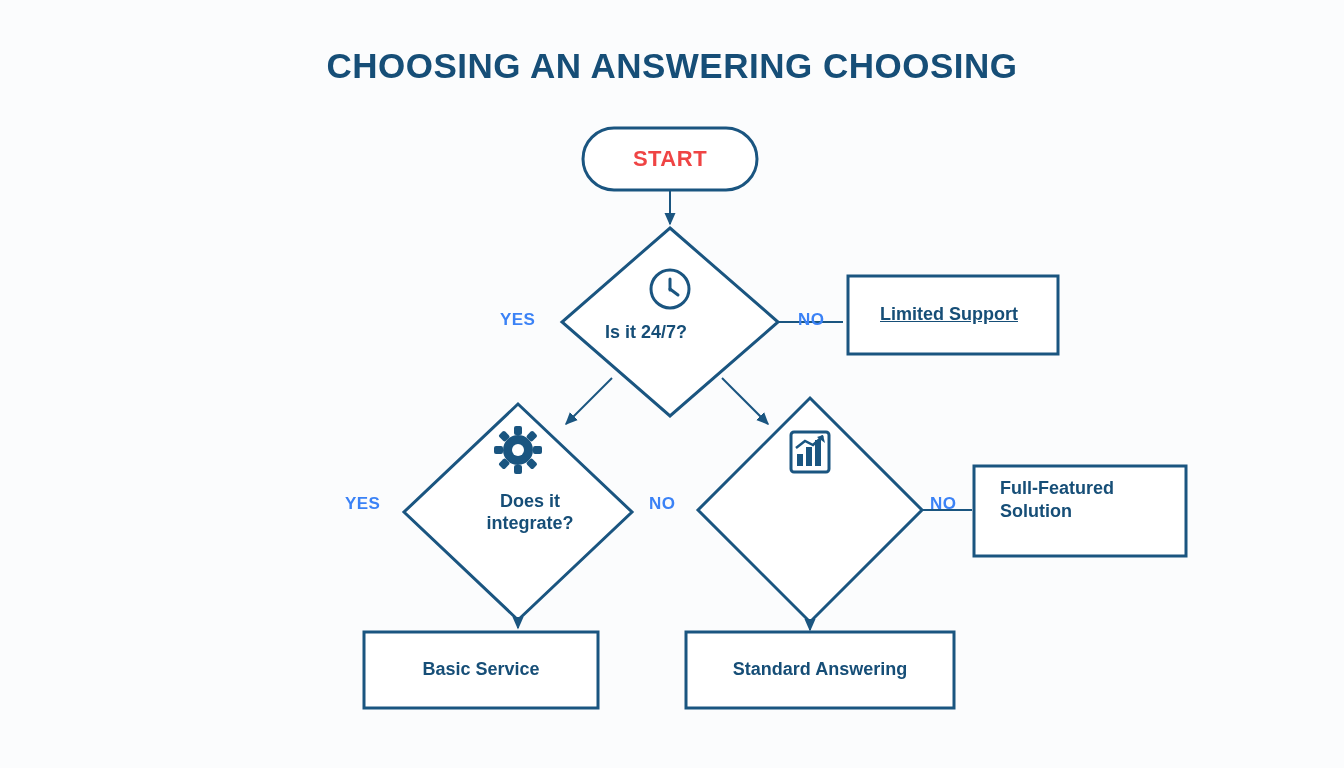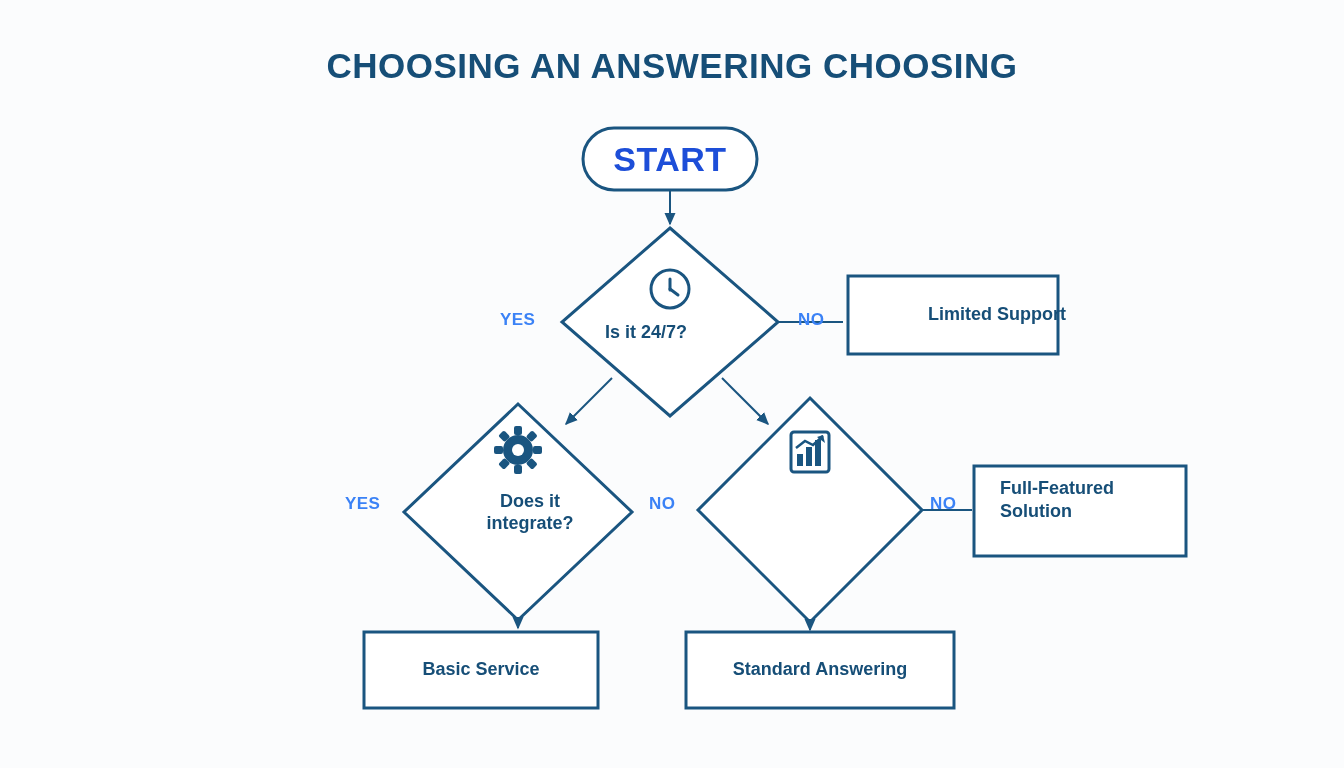"START" .start-label { color: #1d4ed8 -> #ef4444; font-size: 34px -> 22px }
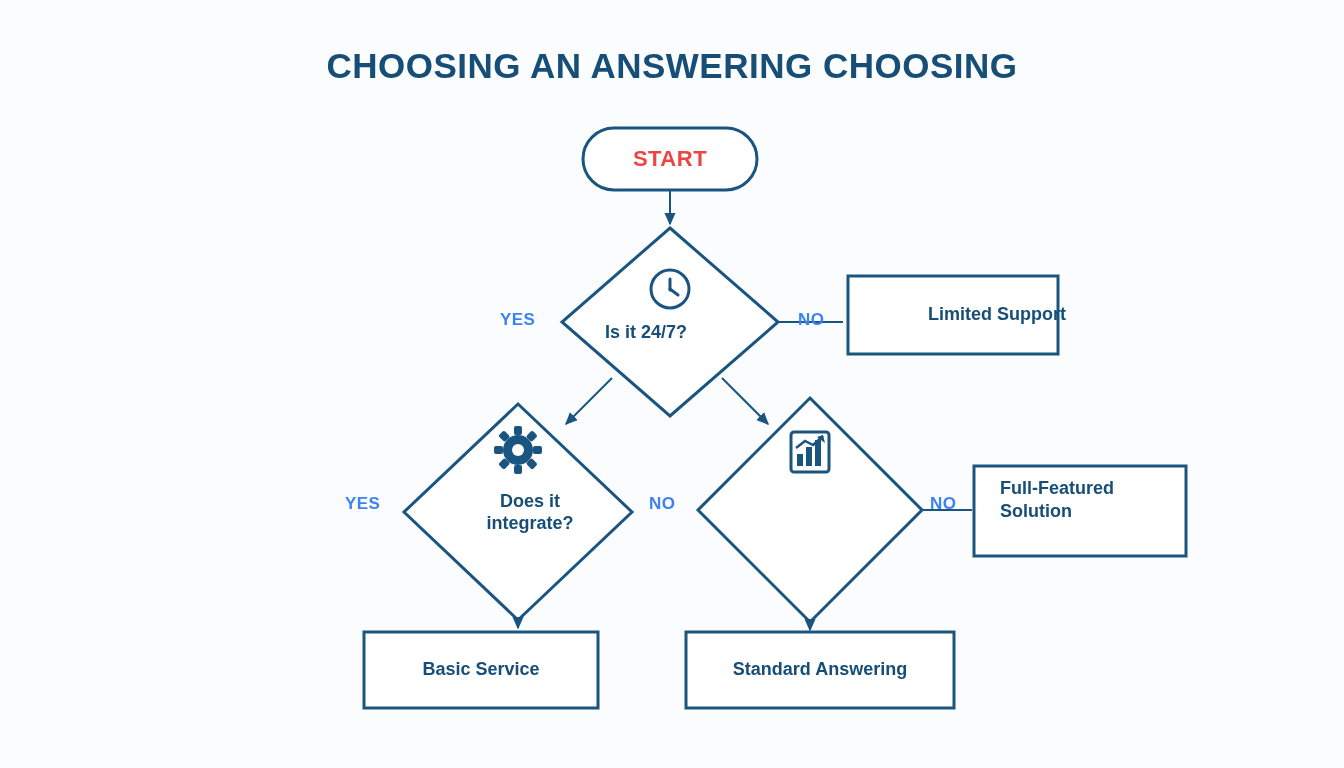"Limited Support" div.node-label { left: 896px -> 848px; text-decoration: none -> underline }
